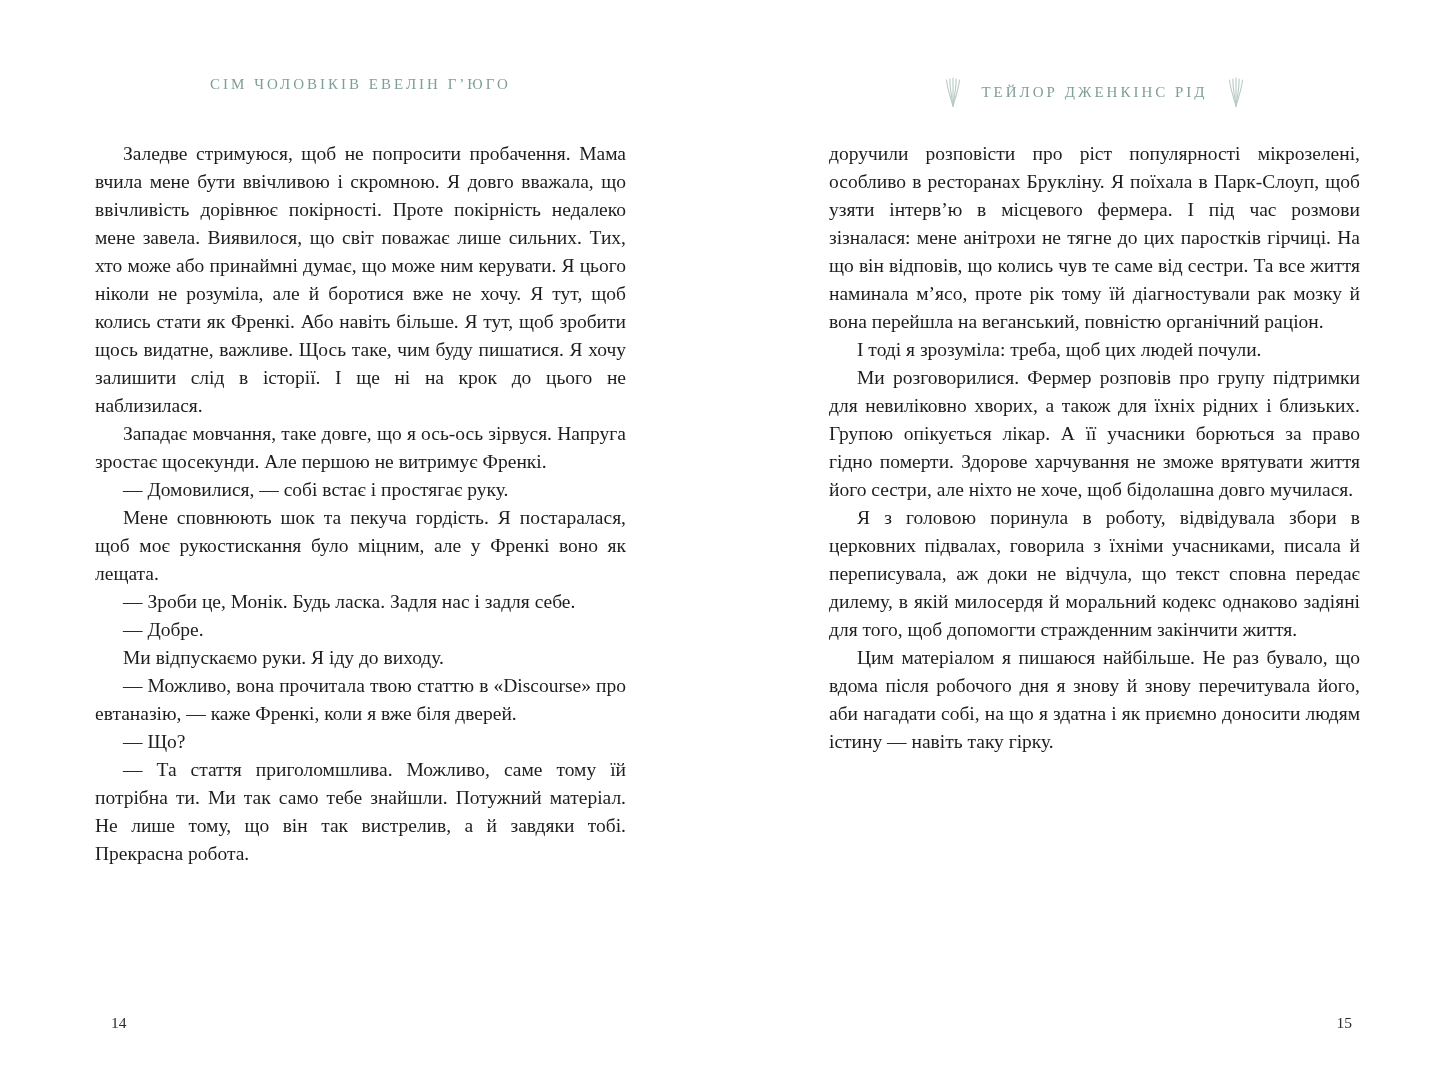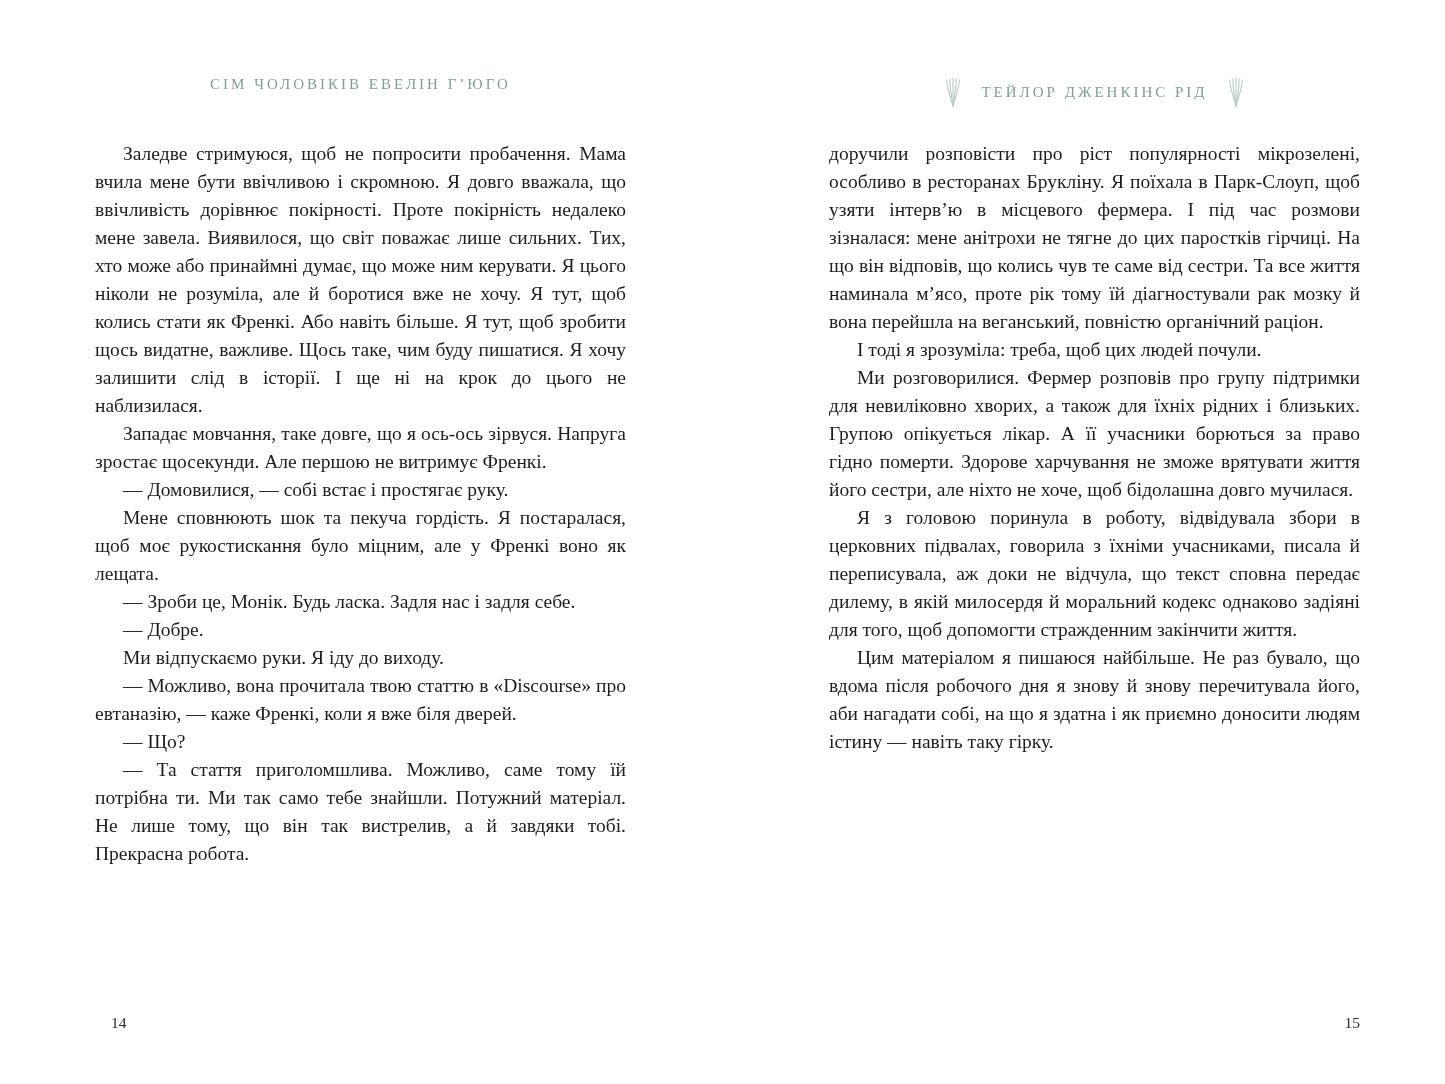"15" .page-number.num-right { right: 0 -> 8px }
